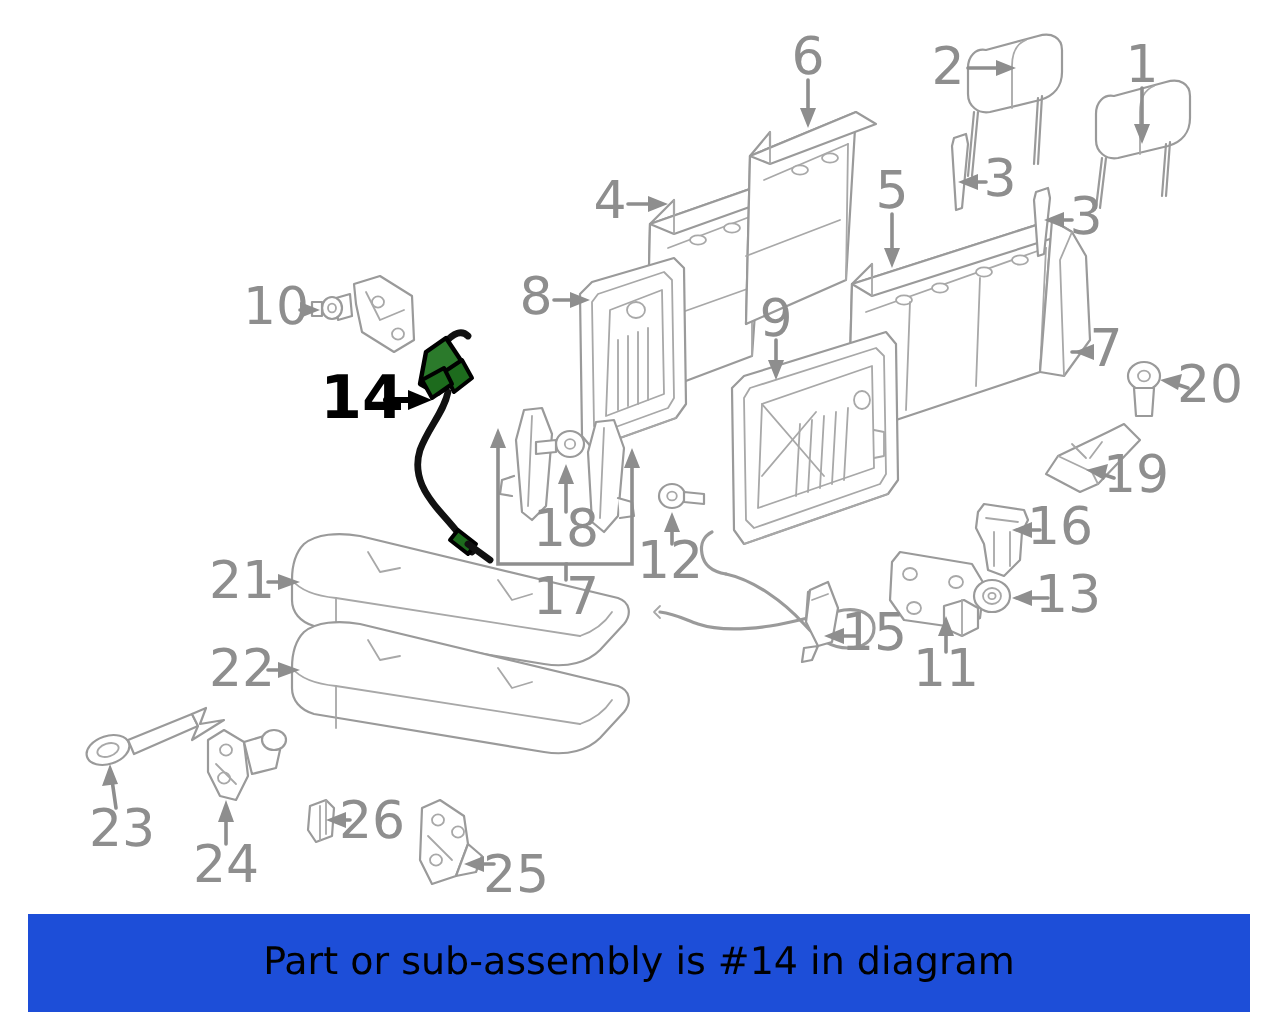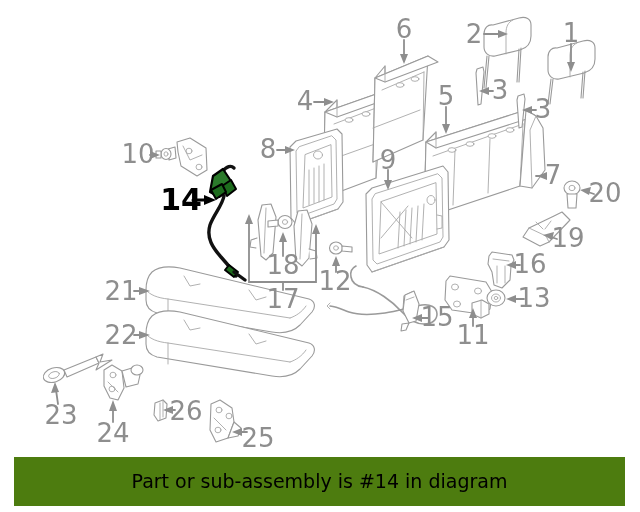"Part or sub-assembly is #14" .banner { background: #4d7c0f -> #1d4ed8 }
